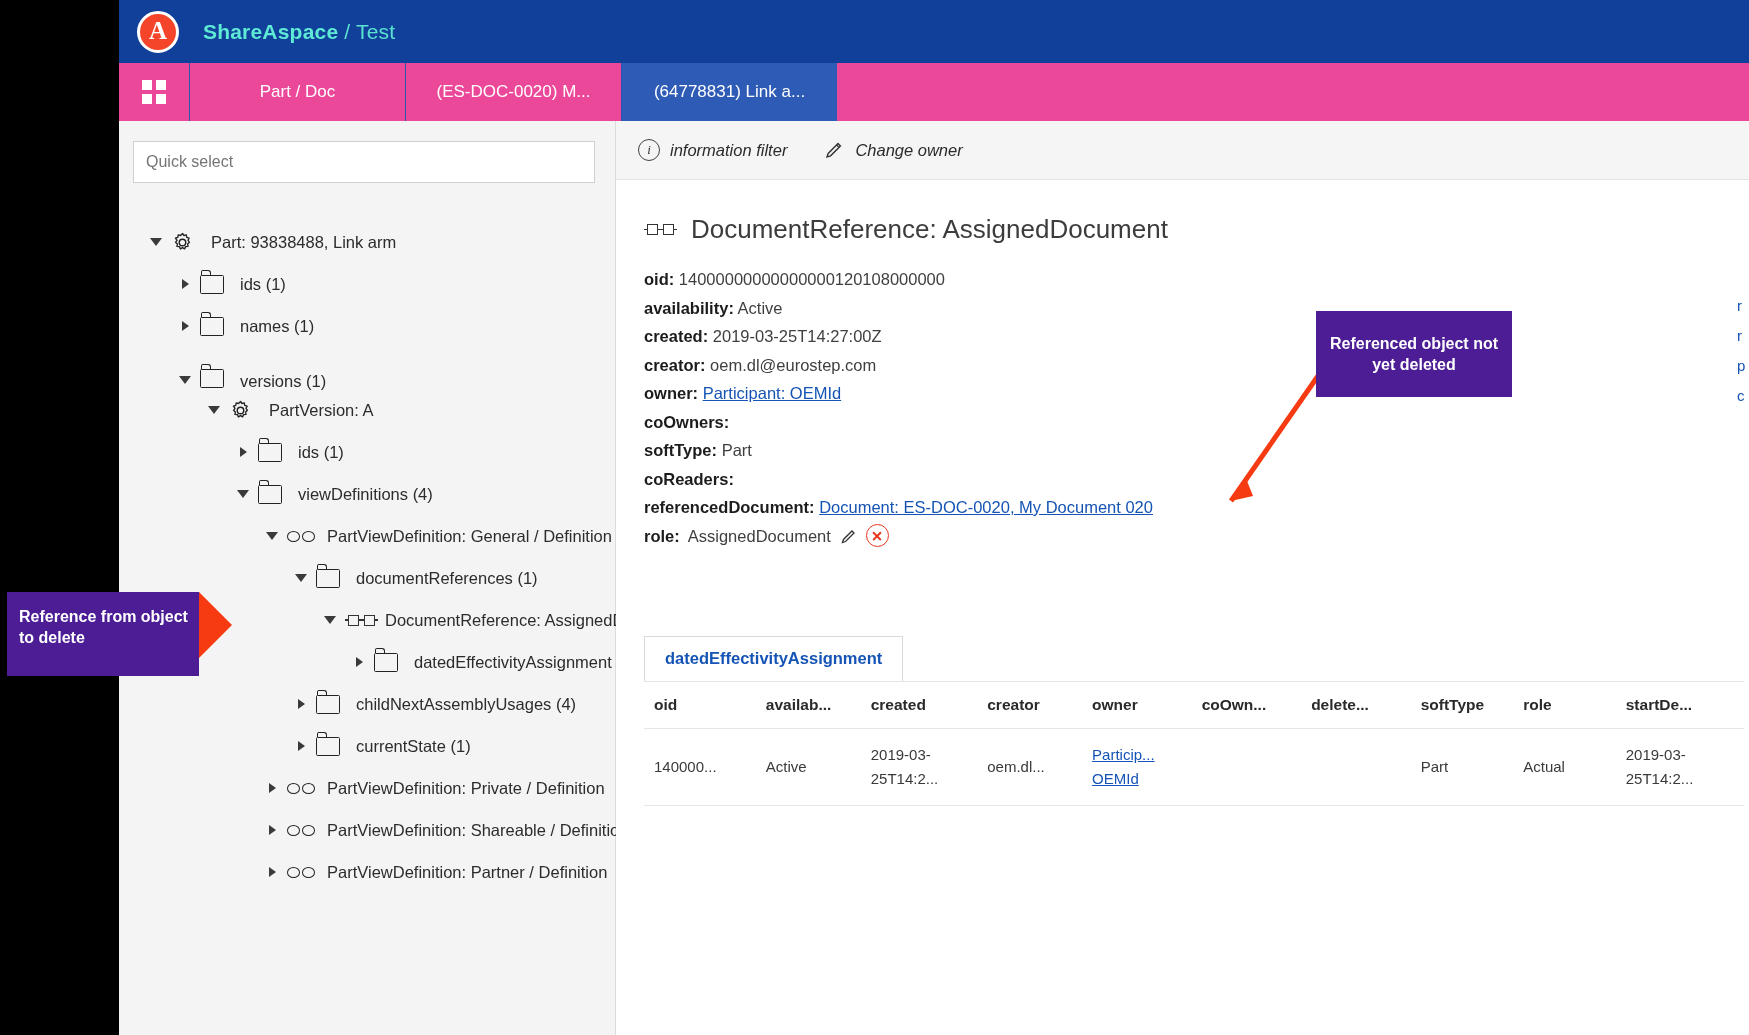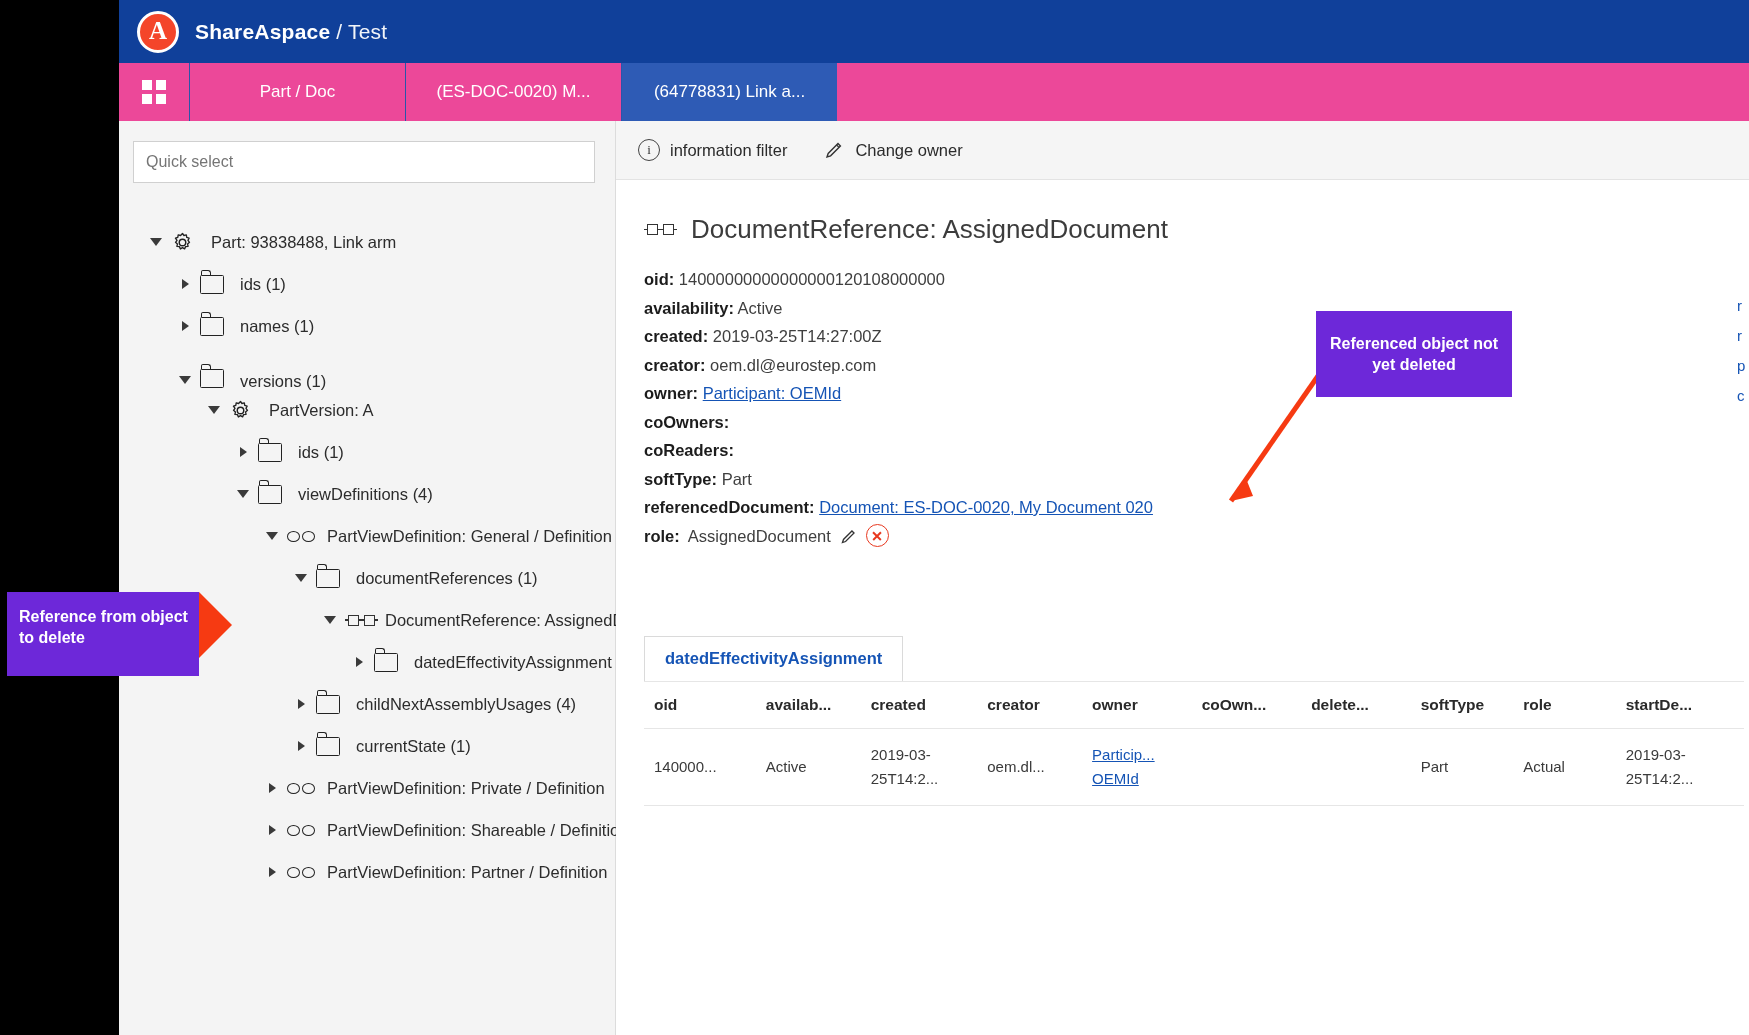"ShareAspace / Test" .brand { color: #ffffff -> #5eead4; margin-left: 16px -> 24px }
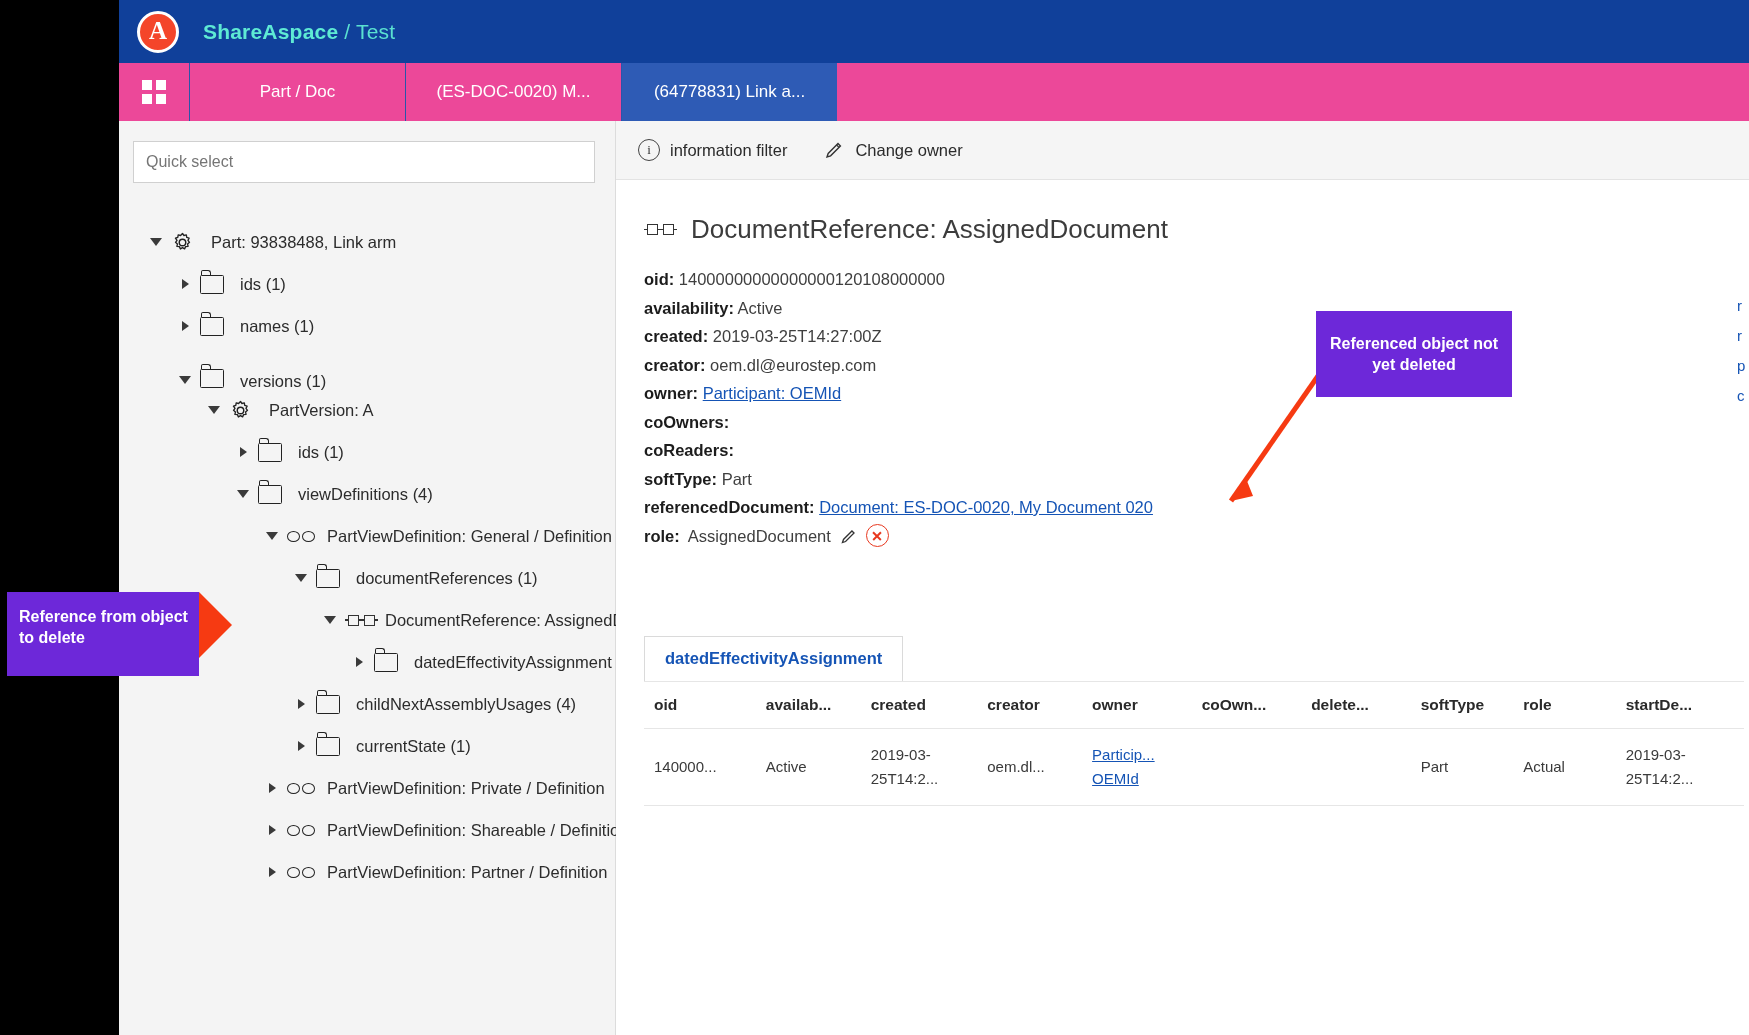"information filter" .tool { font-style: none -> italic }
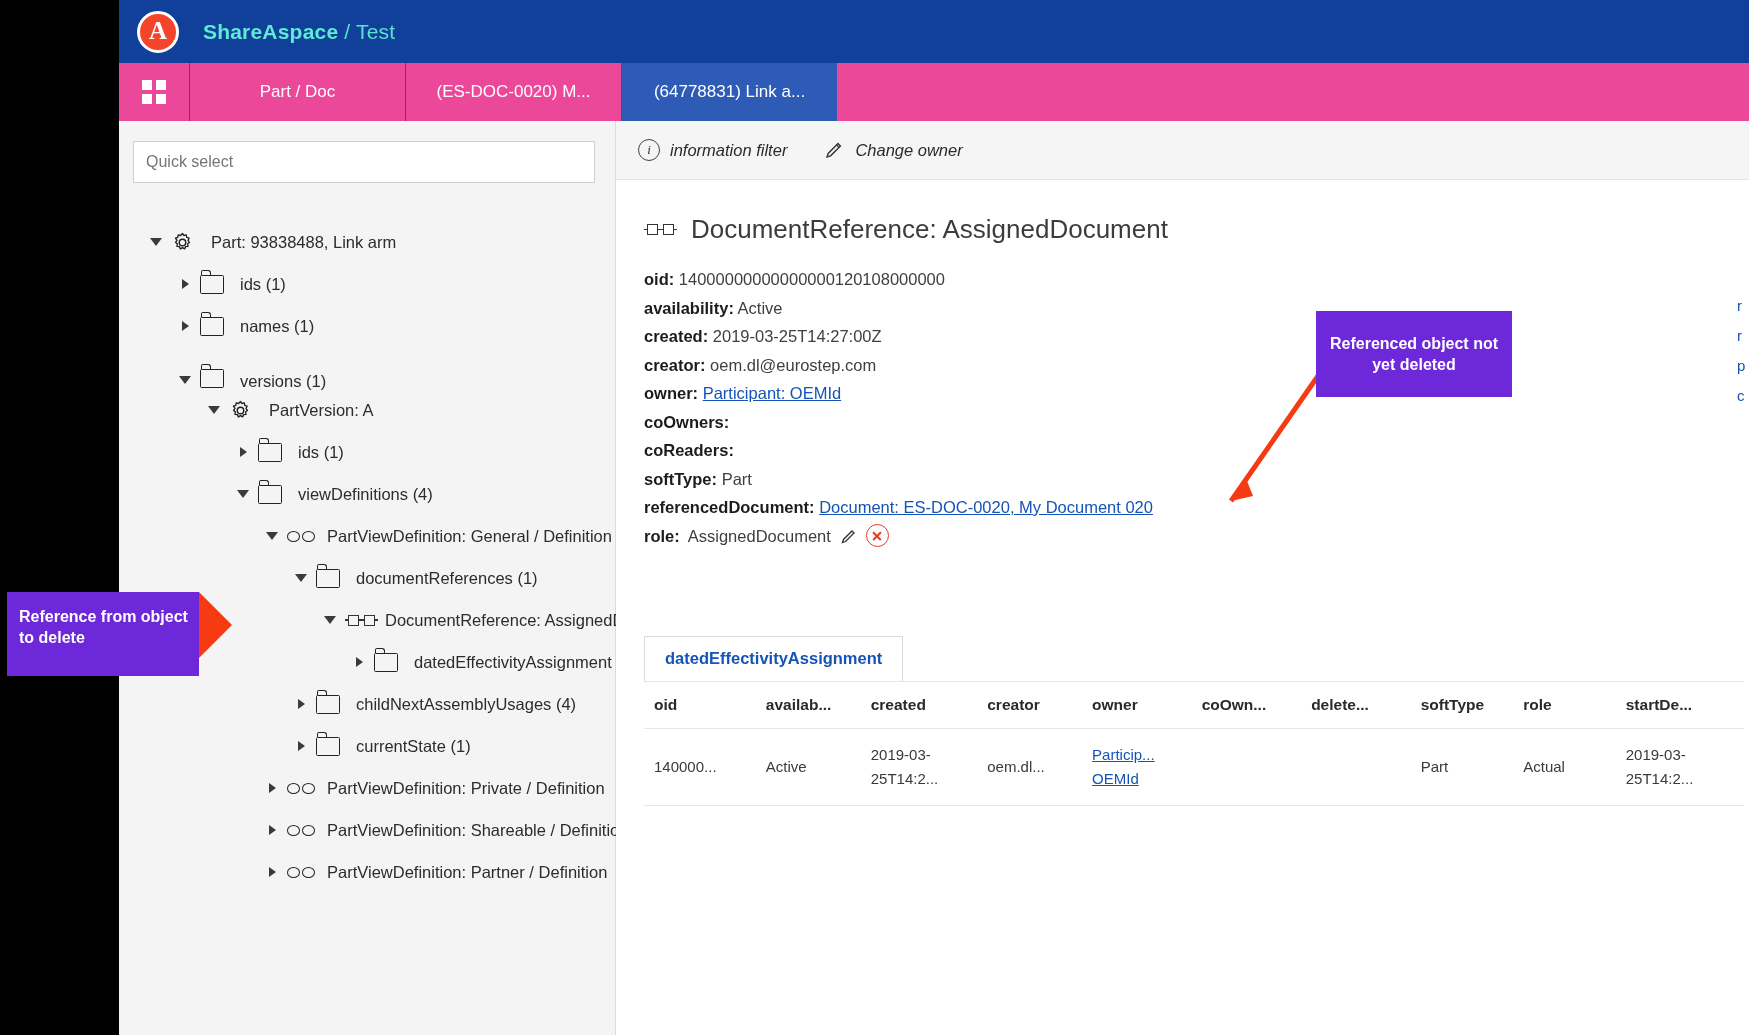"Referenced object not yet deleted" .callout { background: #6d28d9 -> #4c1d95 }
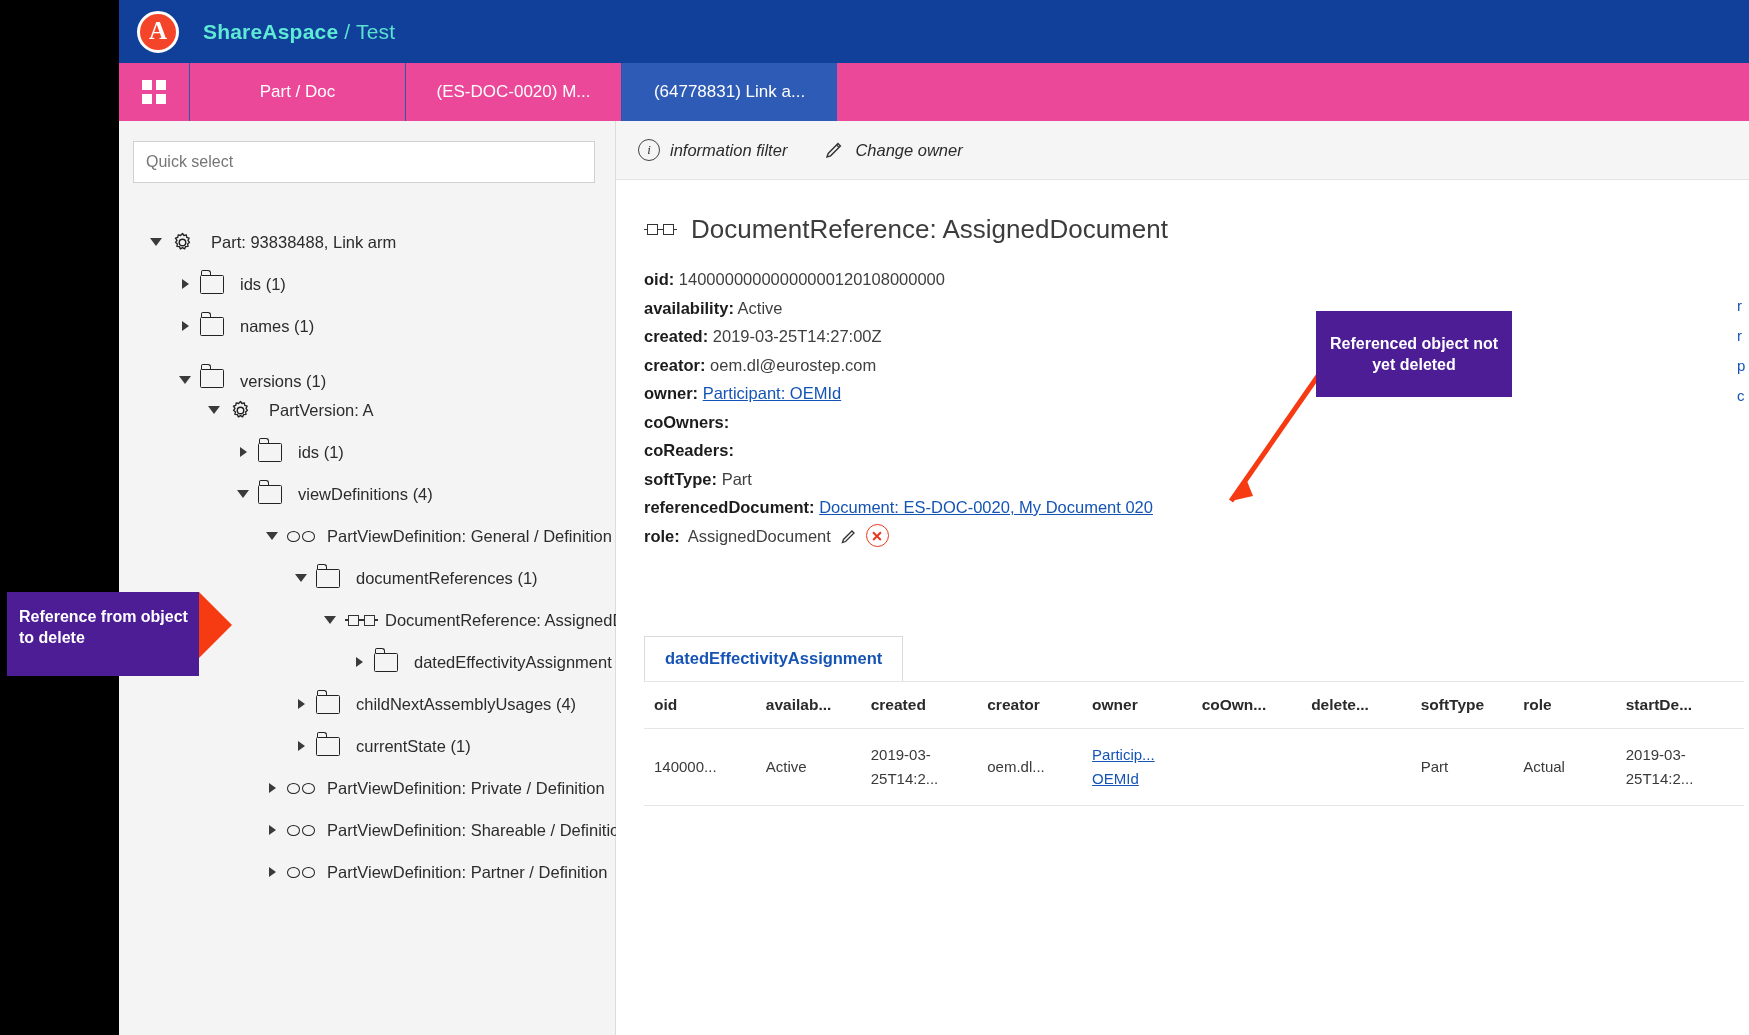"coReaders:" div.prop { order: before "softType: Part" -> after "softType: Part" }
